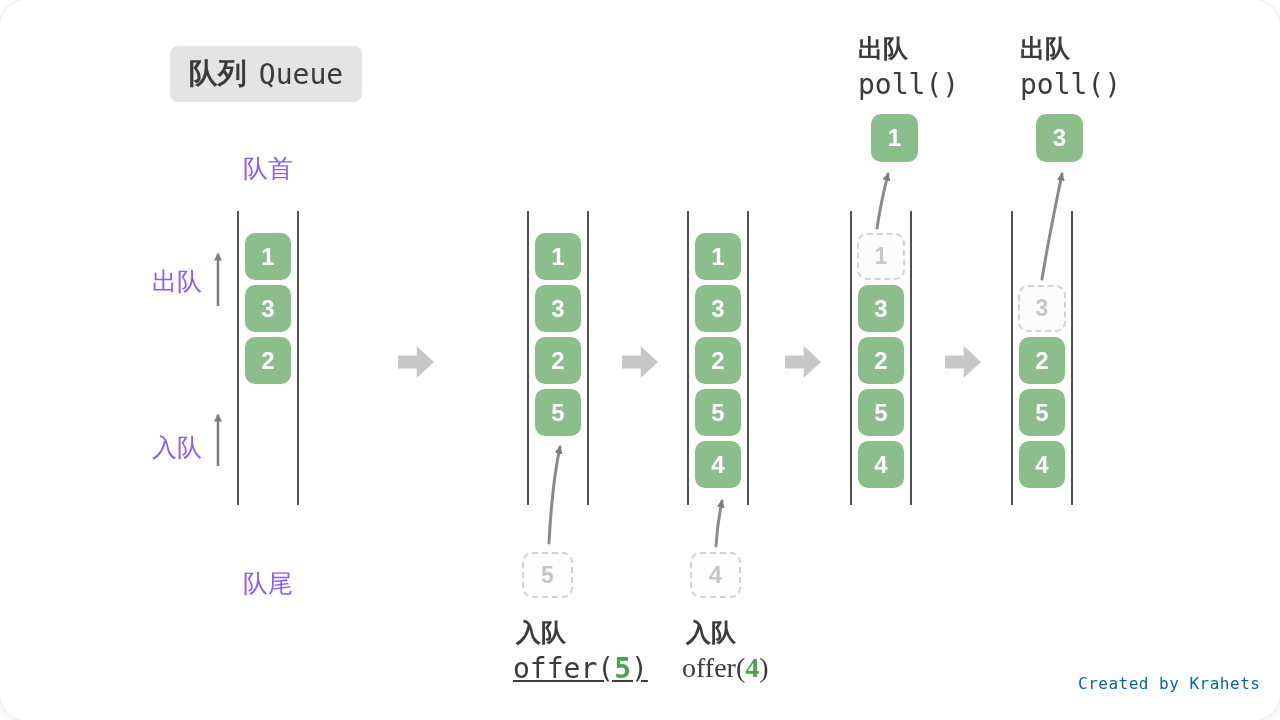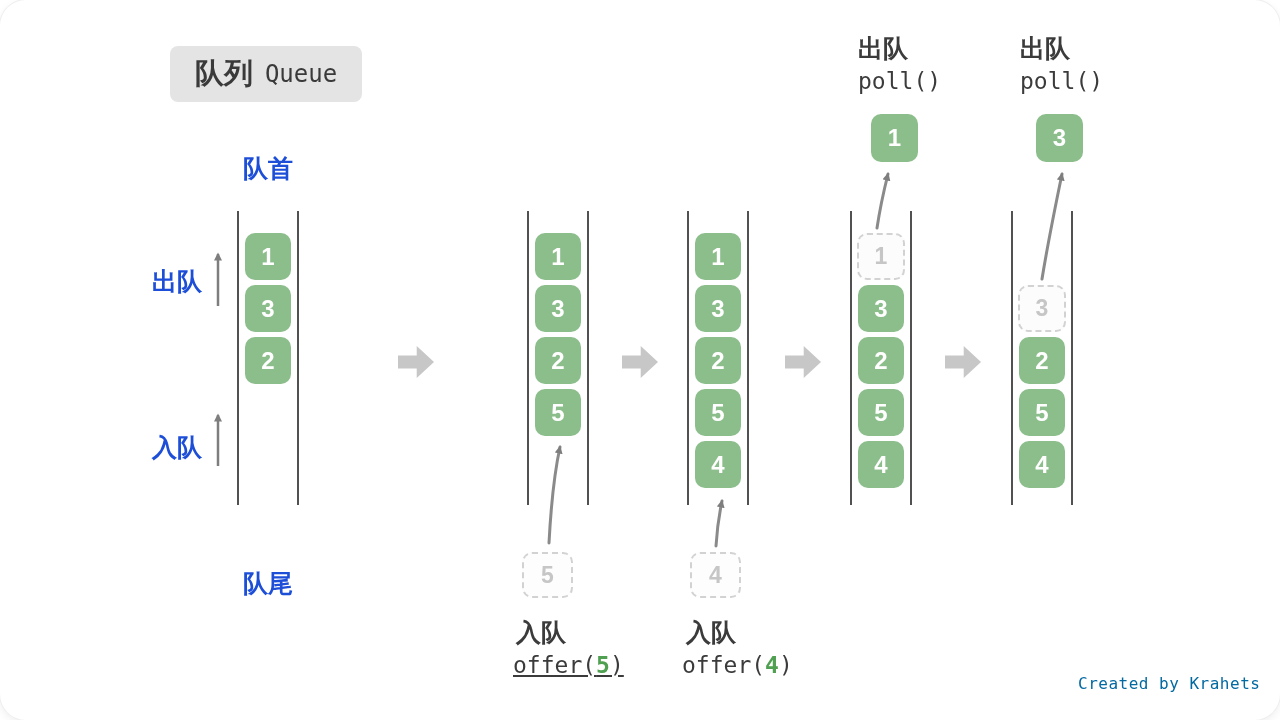"Queue" .title-en { font-size: 24px -> 28px }
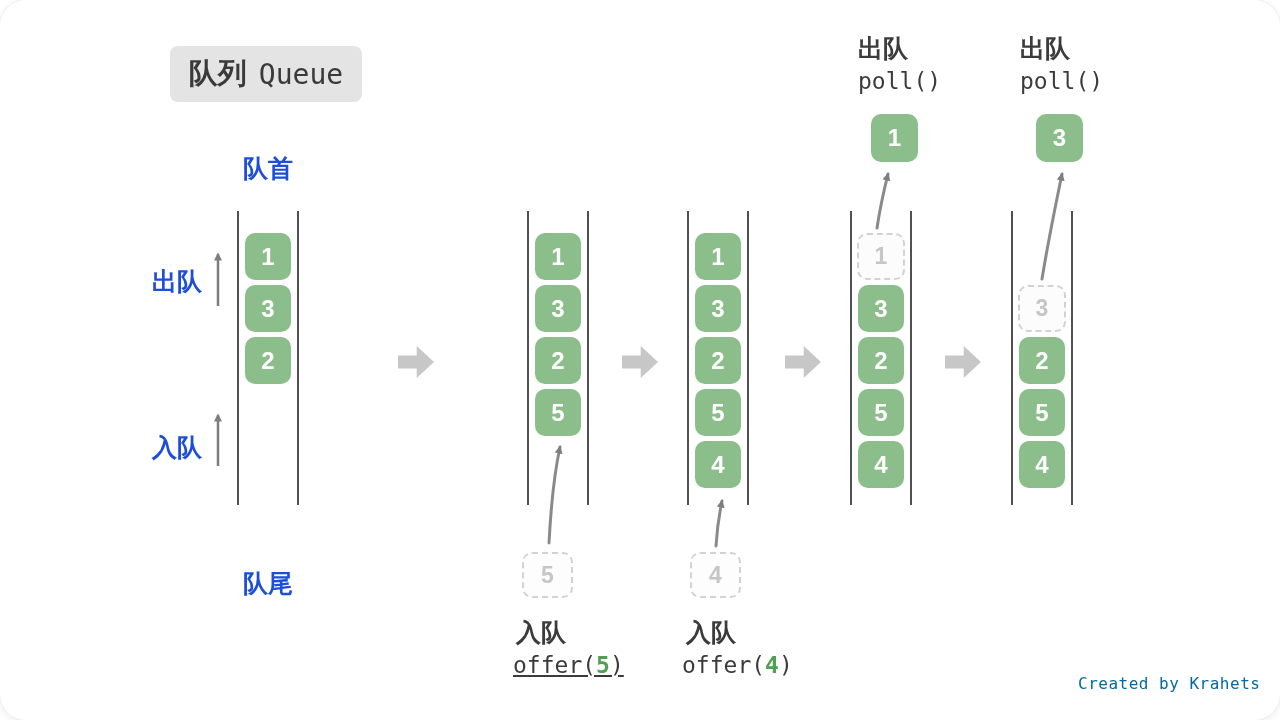"poll()" .op-code { font-size: 23px -> 28px }
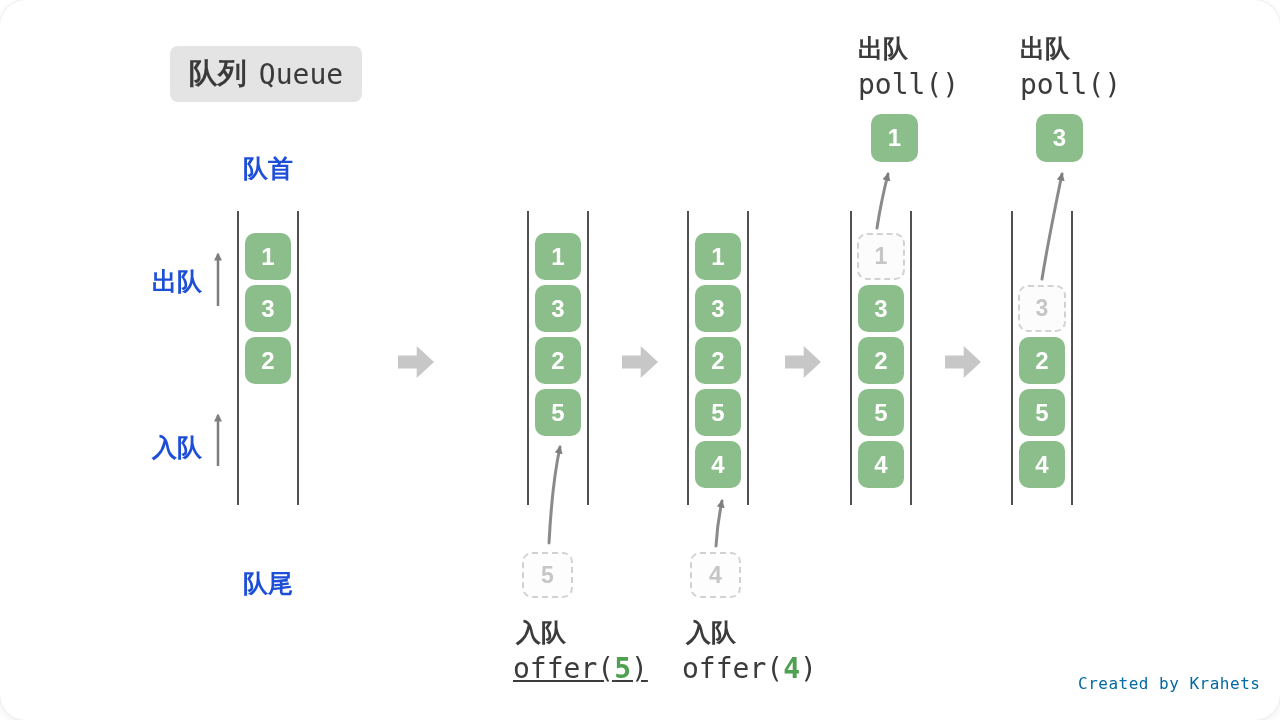"队首" .lbl { color: #1d4ed8 -> #8b5cf6; font-weight: bold -> normal }
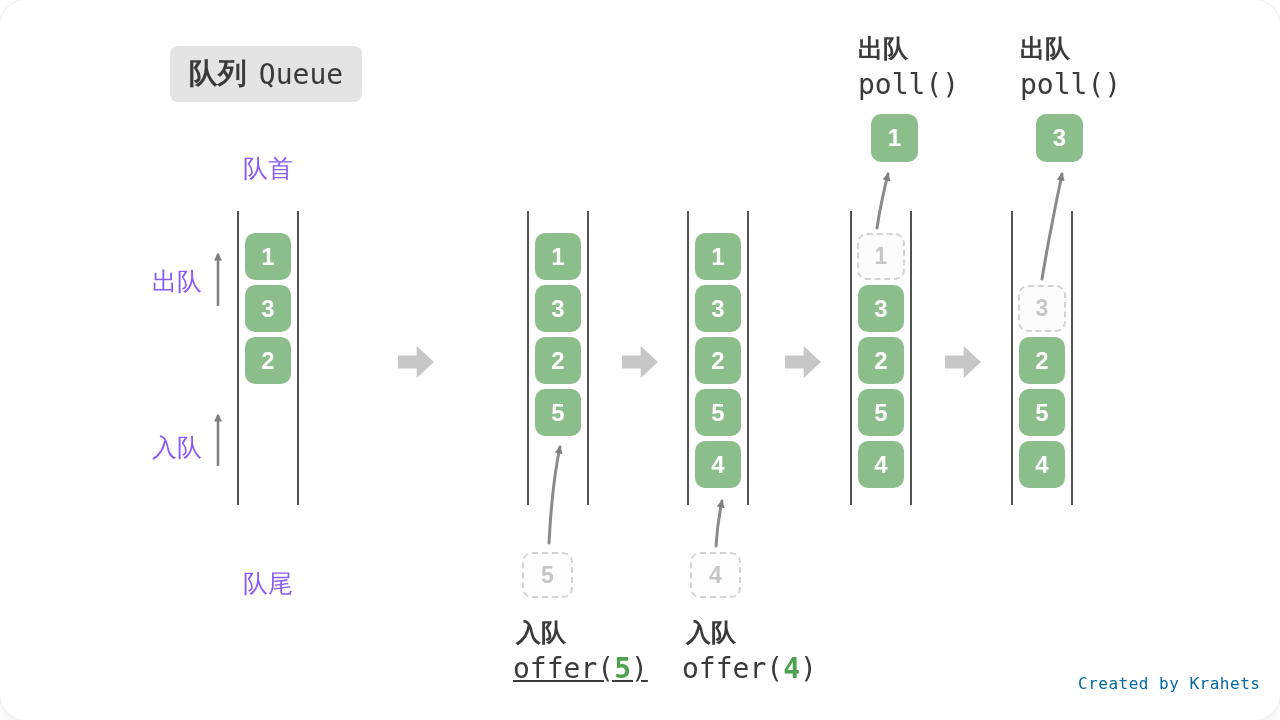"offer(4)" .e3-code { font-family: none -> Liberation Serif, serif }
